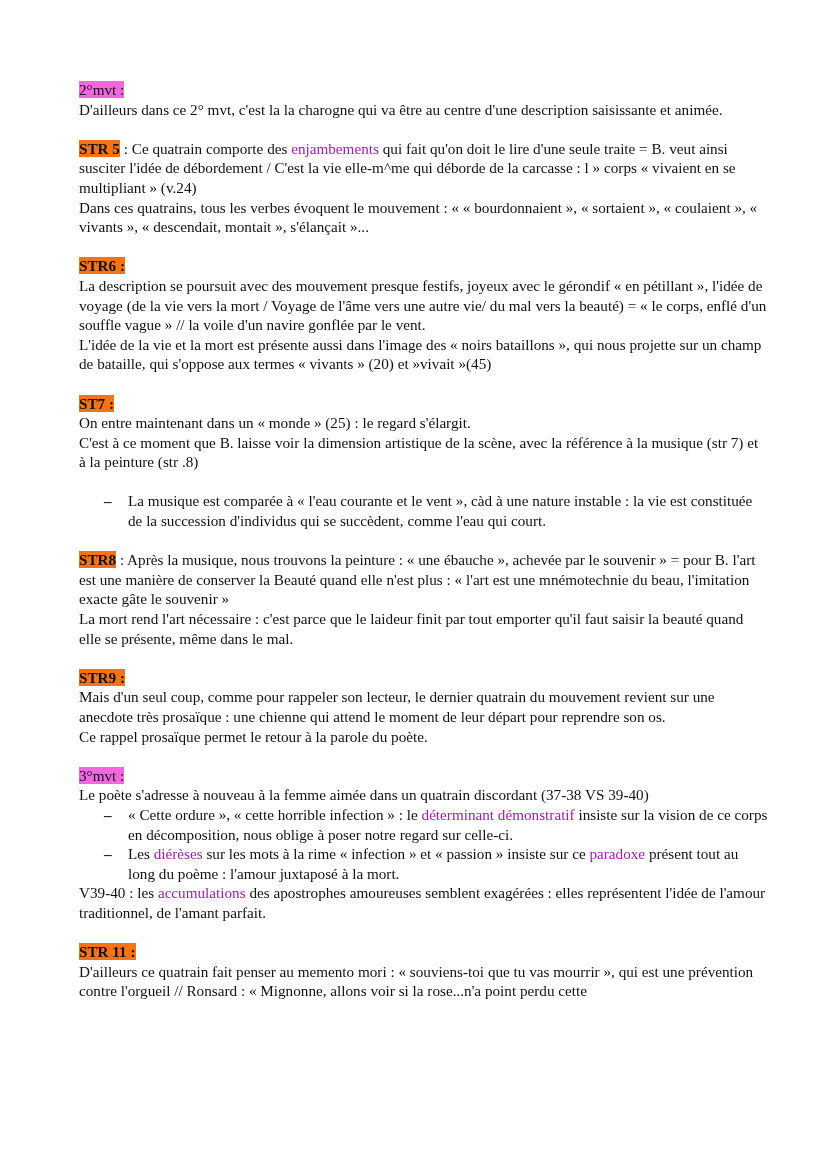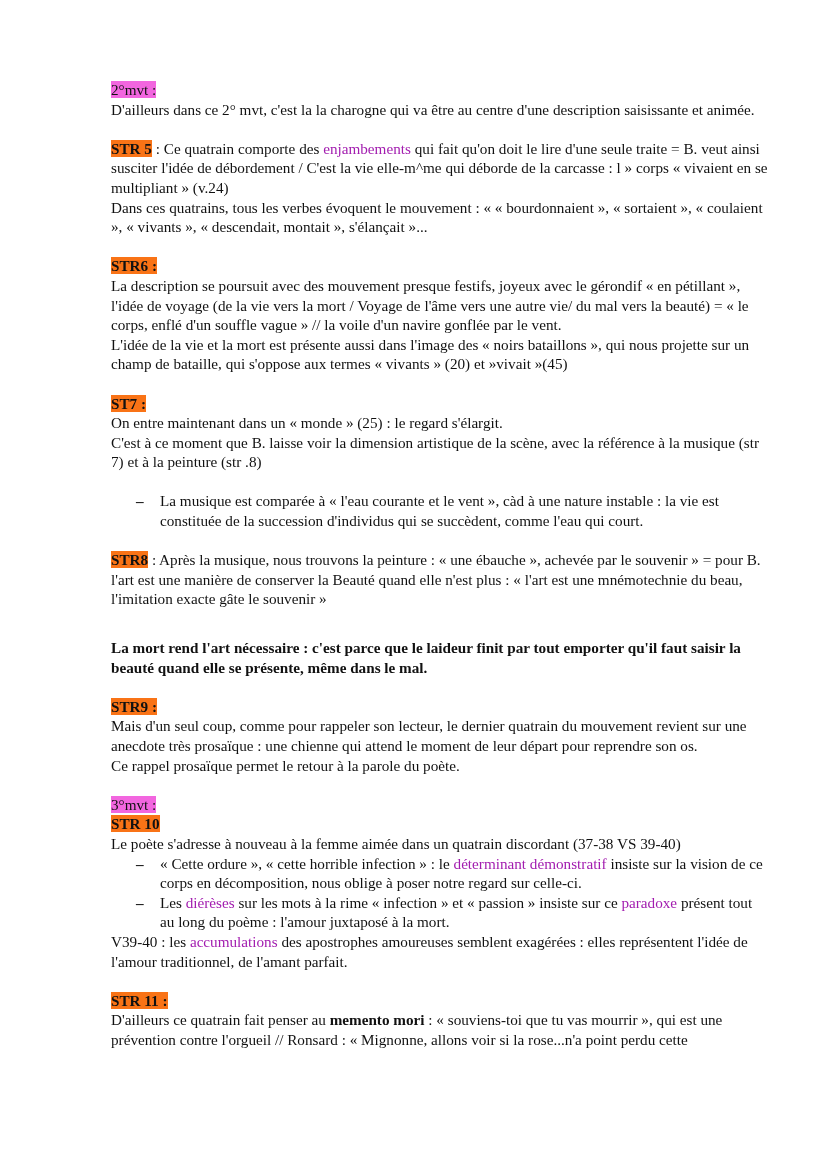"2°mvt :" .page { padding: 80px 60px 0 111px -> 80px 60px 0 79px }
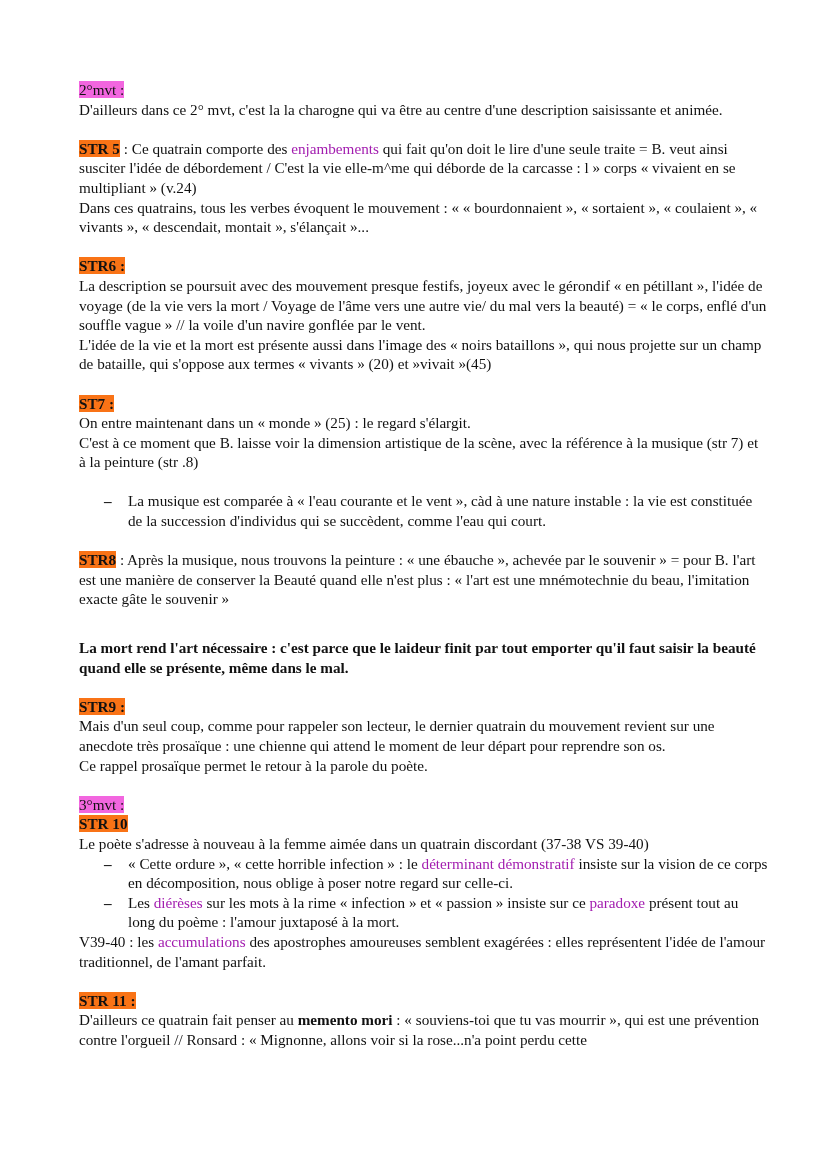"La mort rend l'art nécessaire" .bold { font-weight: bold -> normal; margin-top: 29px -> none }
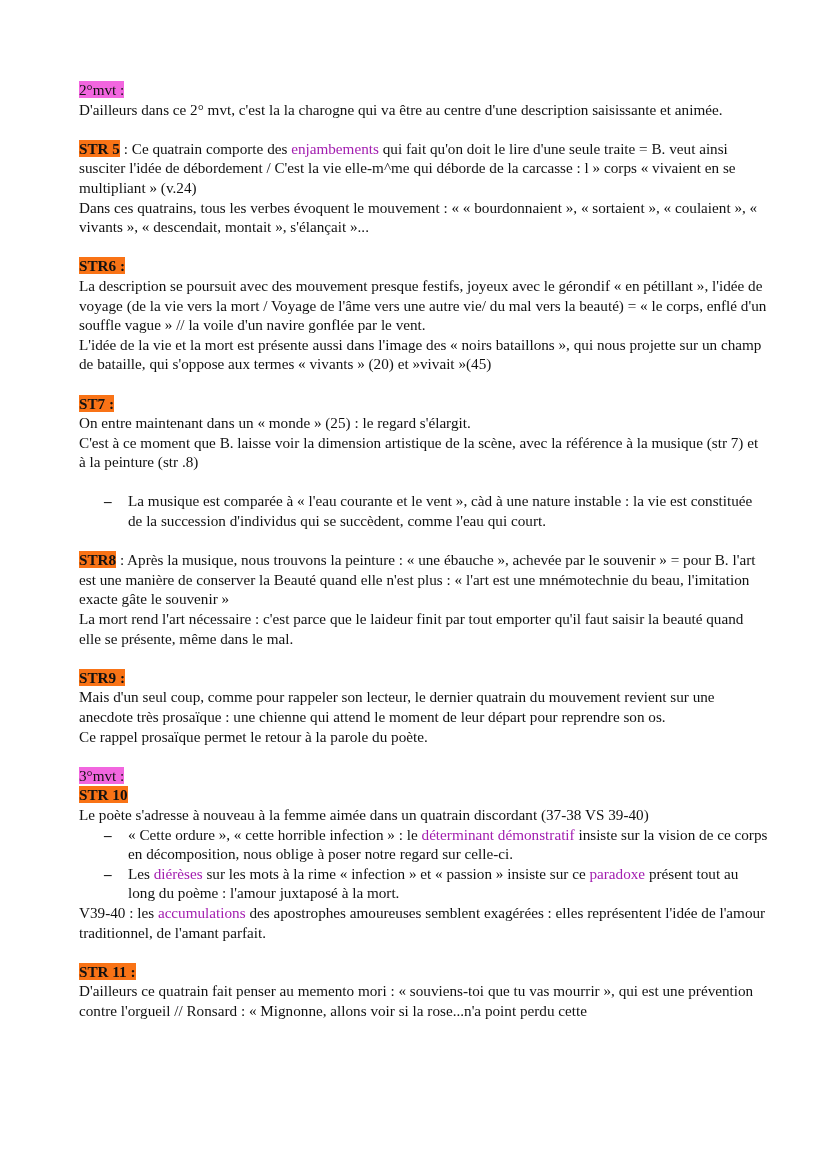"STR 10" p.para { html: <p><span>STR 10</span></p> -> none }
